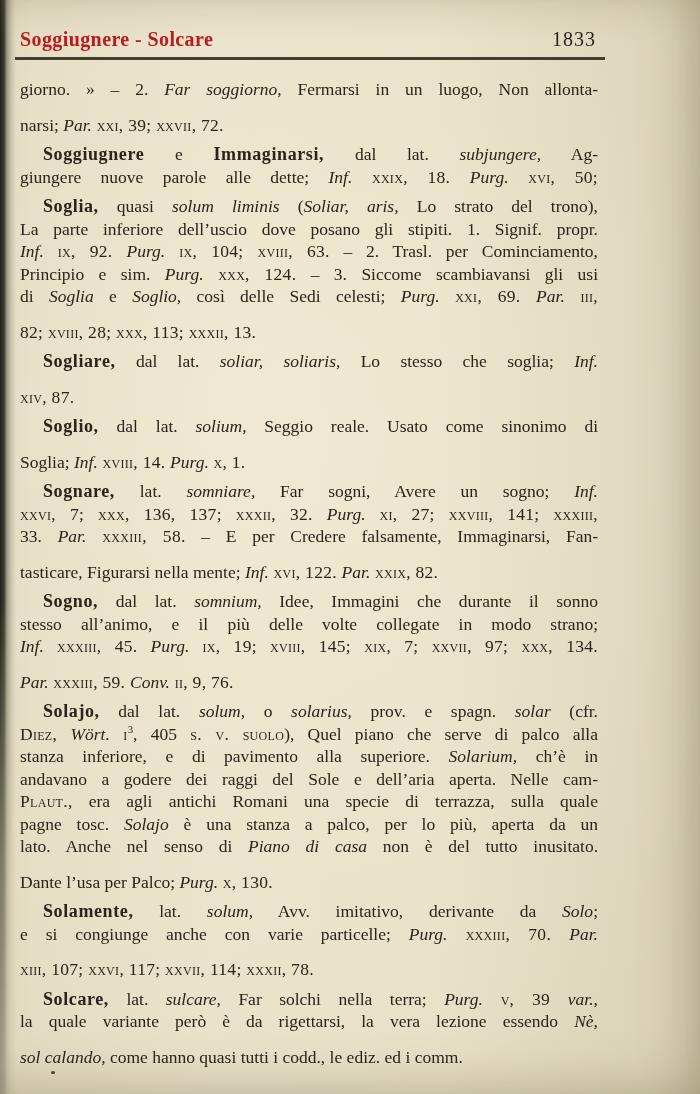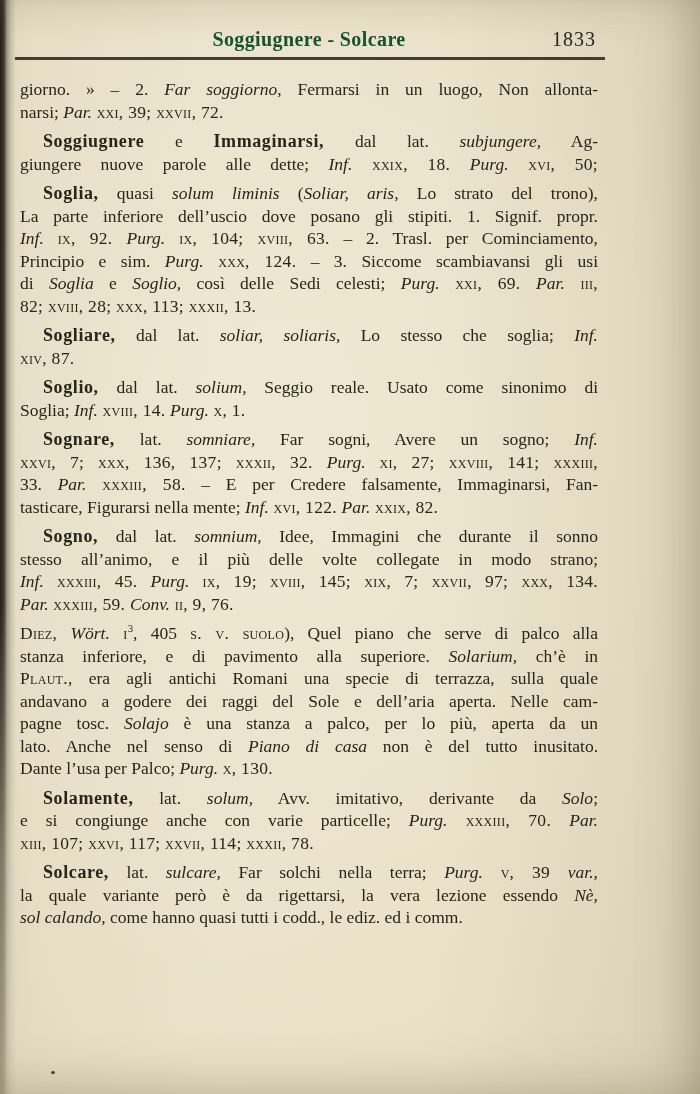"Soggiugnere - Solcare" .page-title { color: #14532d -> #b91c1c; text-align: center -> none }
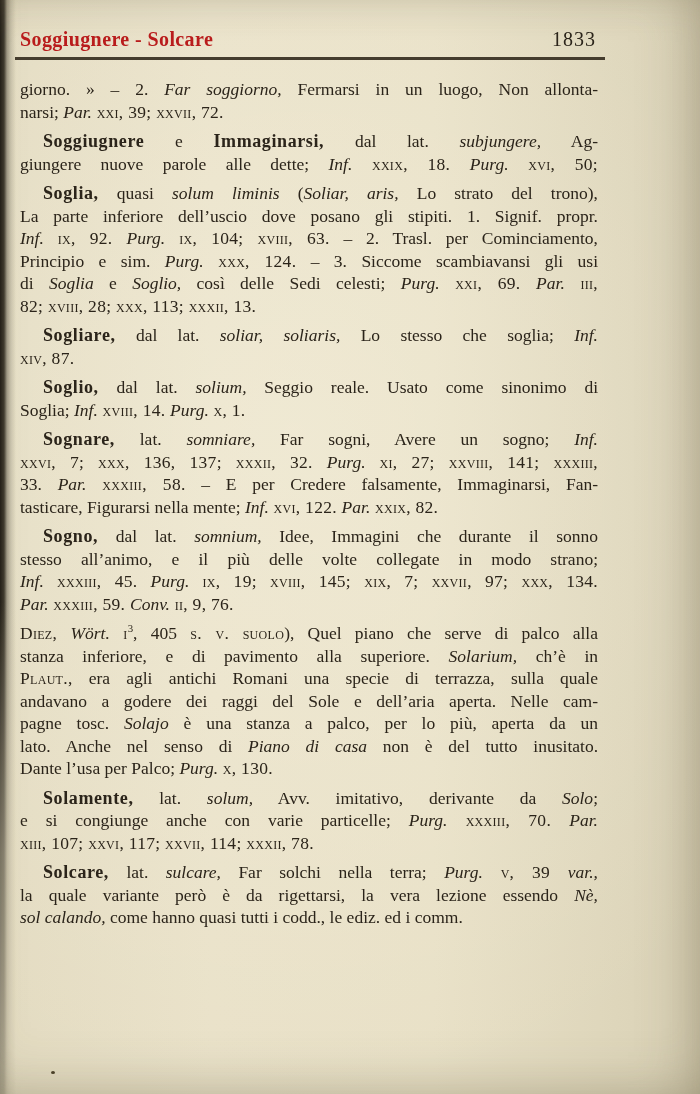"narsi; Par. xxi, 39; xxvii," .line.last { margin-top: none -> 13px }
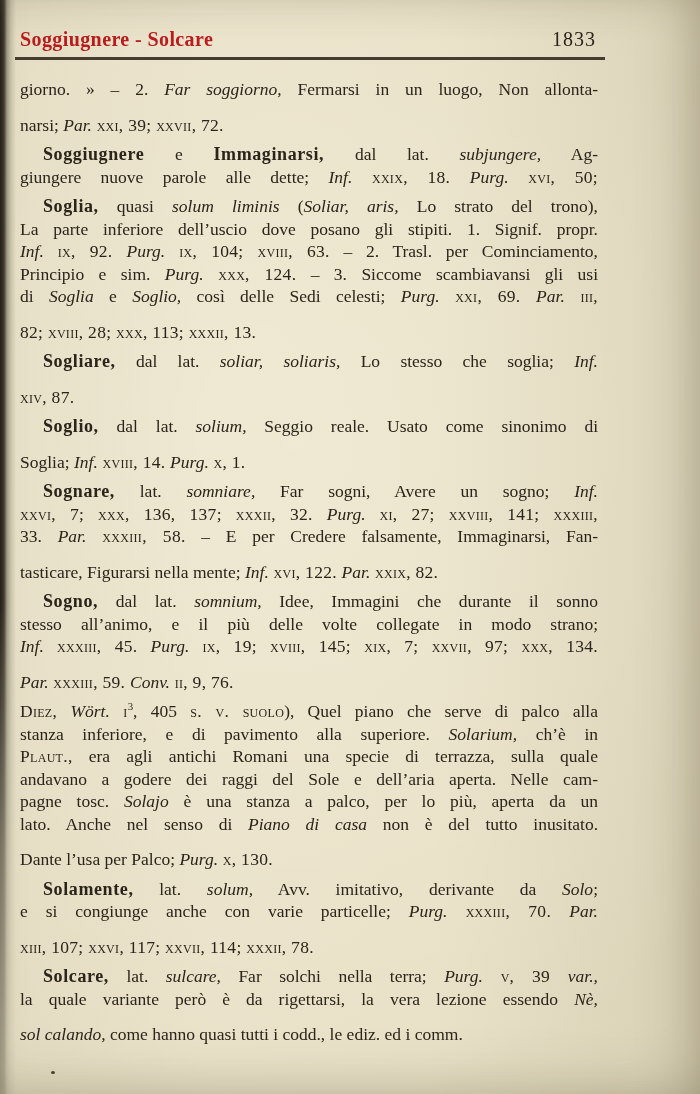"Solajo, dal lat. solum, o" div.line { html: none -> <div><span>Solajo,</span><span> dal lat. </span><span>solum,</span><span> o </span><span>solarius,</span><span> prov. e spagn. </span><span>solar</span><span> (cfr.</span></div> }
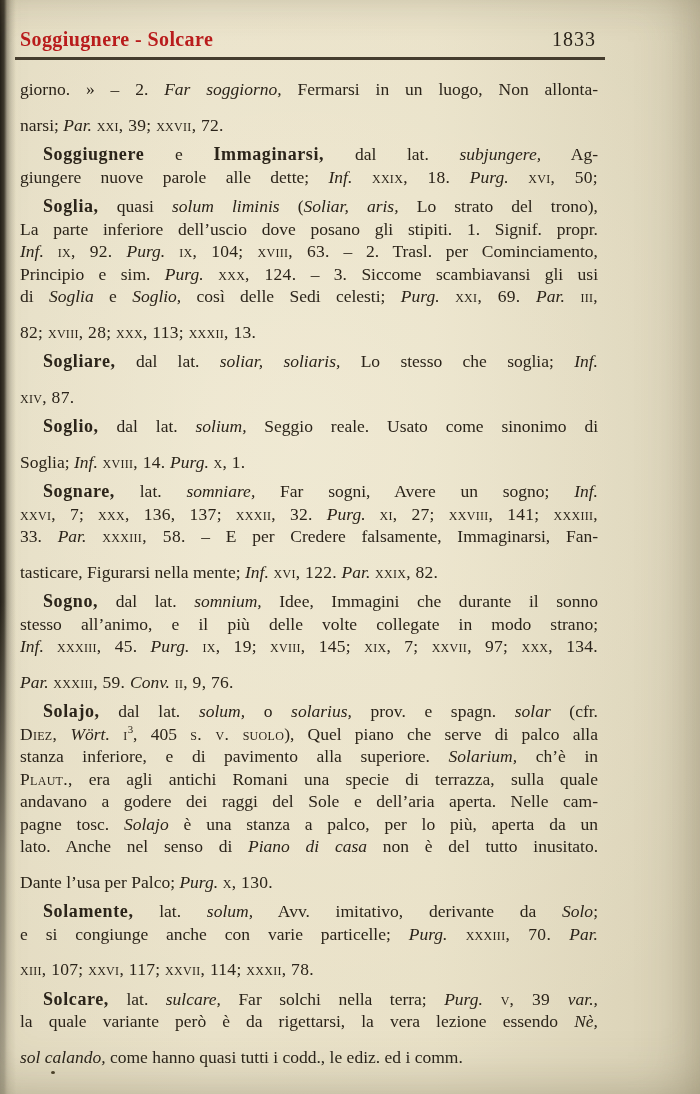"Plaut., era agli antichi Romani" div.line { order: before "andavano a godere dei raggi" -> after "andavano a godere dei raggi" }
